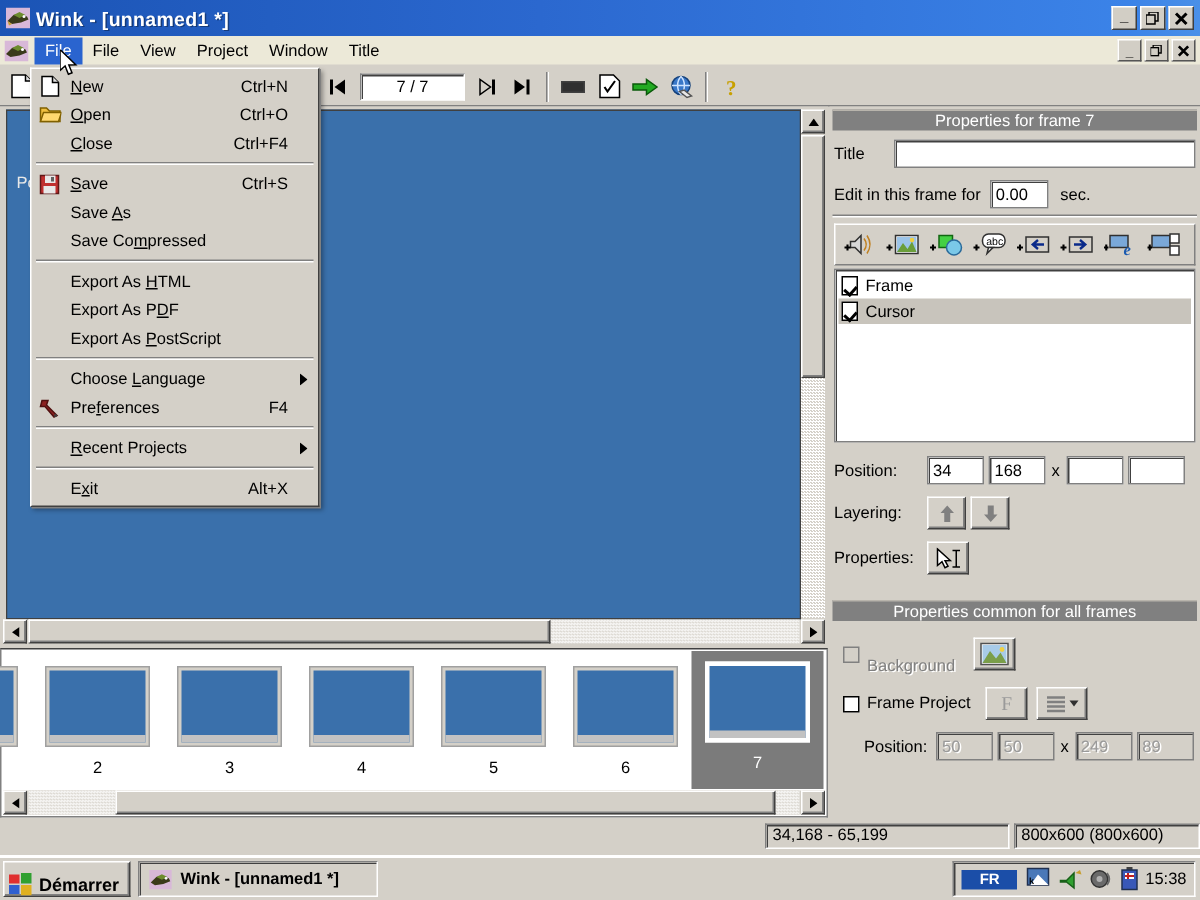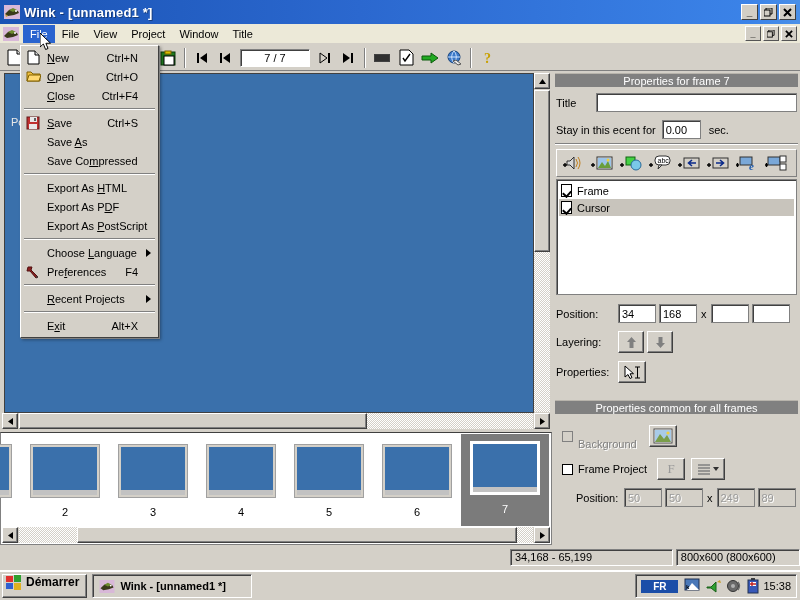"New" .menu-popup { width: 139px -> 193px }
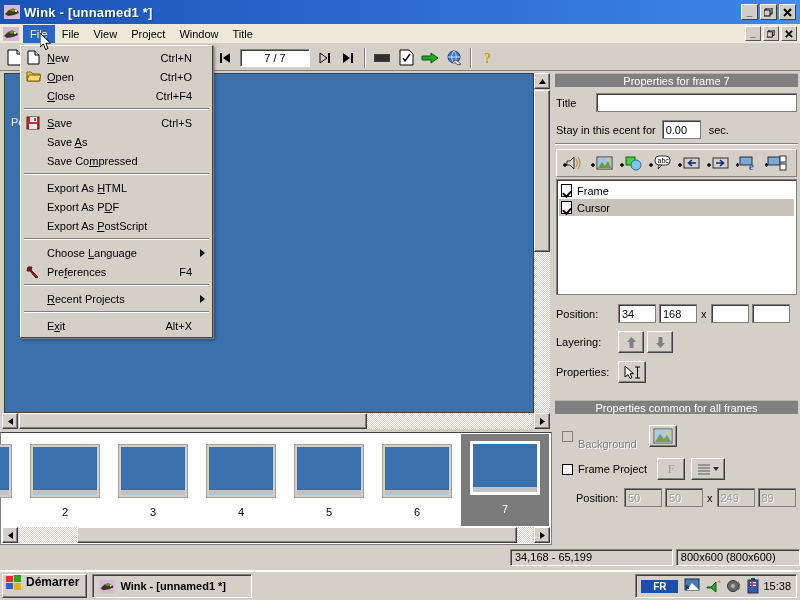"Stay in this ecent for" span.lab { text: Stay in this ecent -> Edit in this frame }
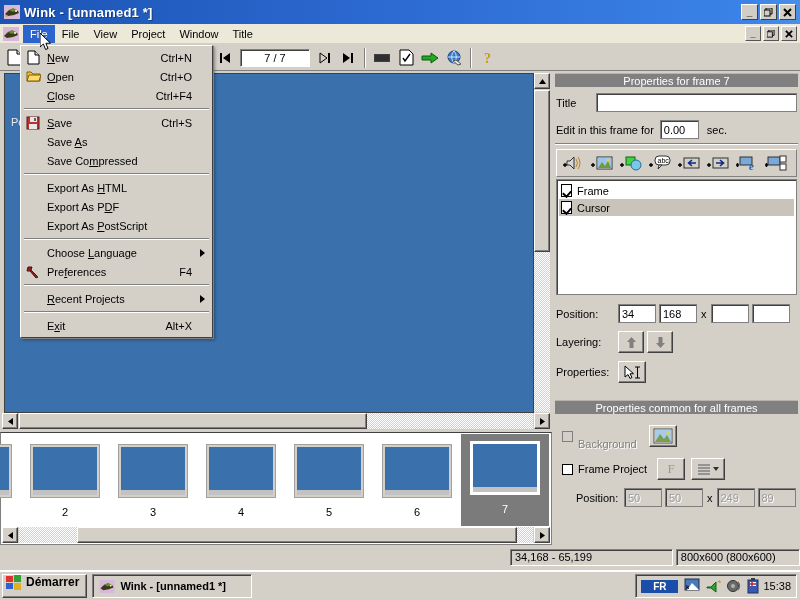"Démarrer" .startbtn { align-items: flex-start -> flex-end }
